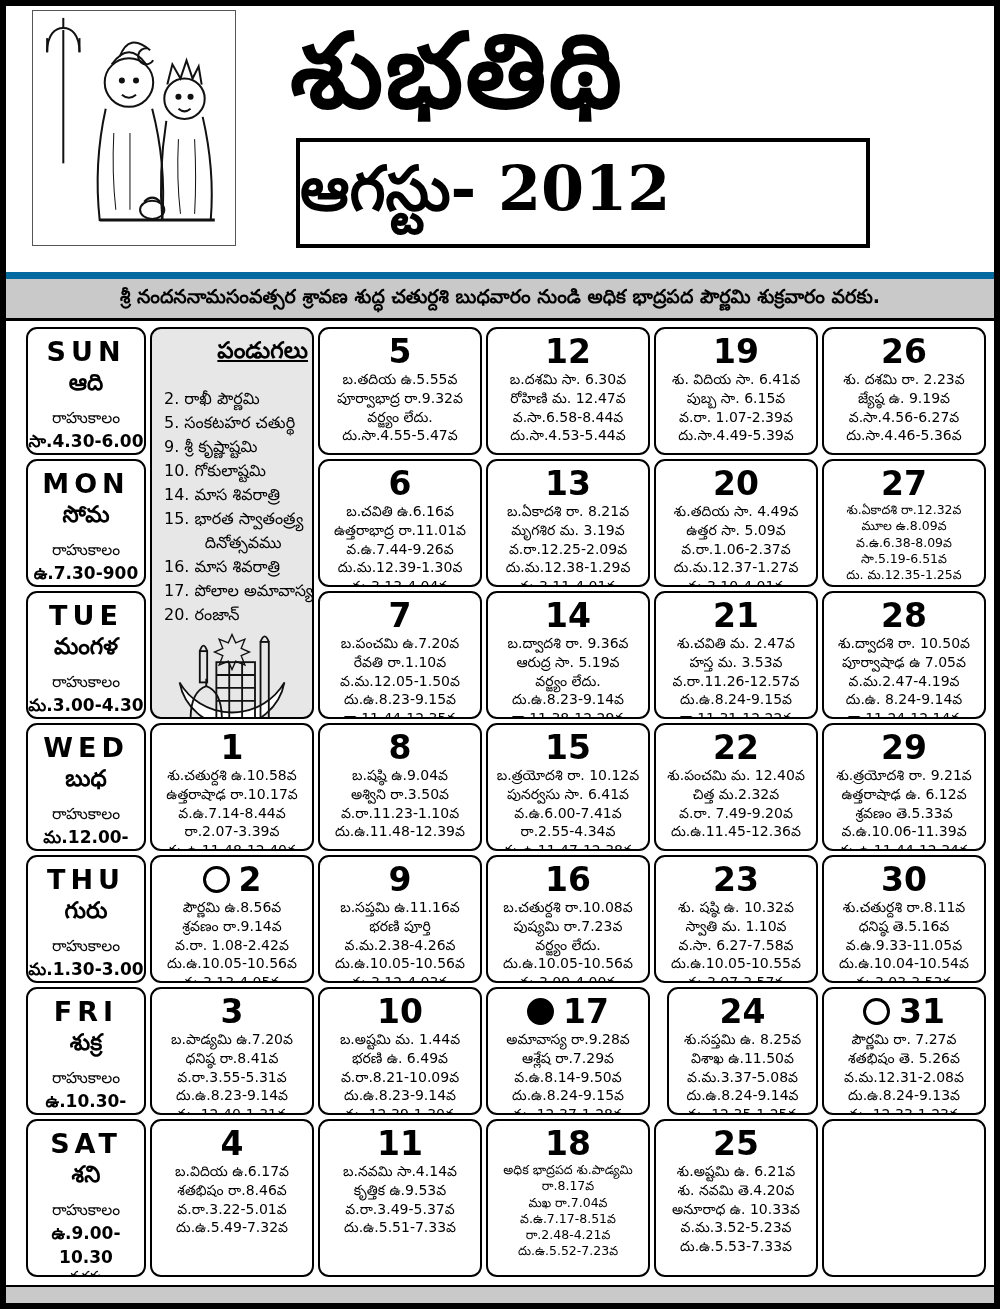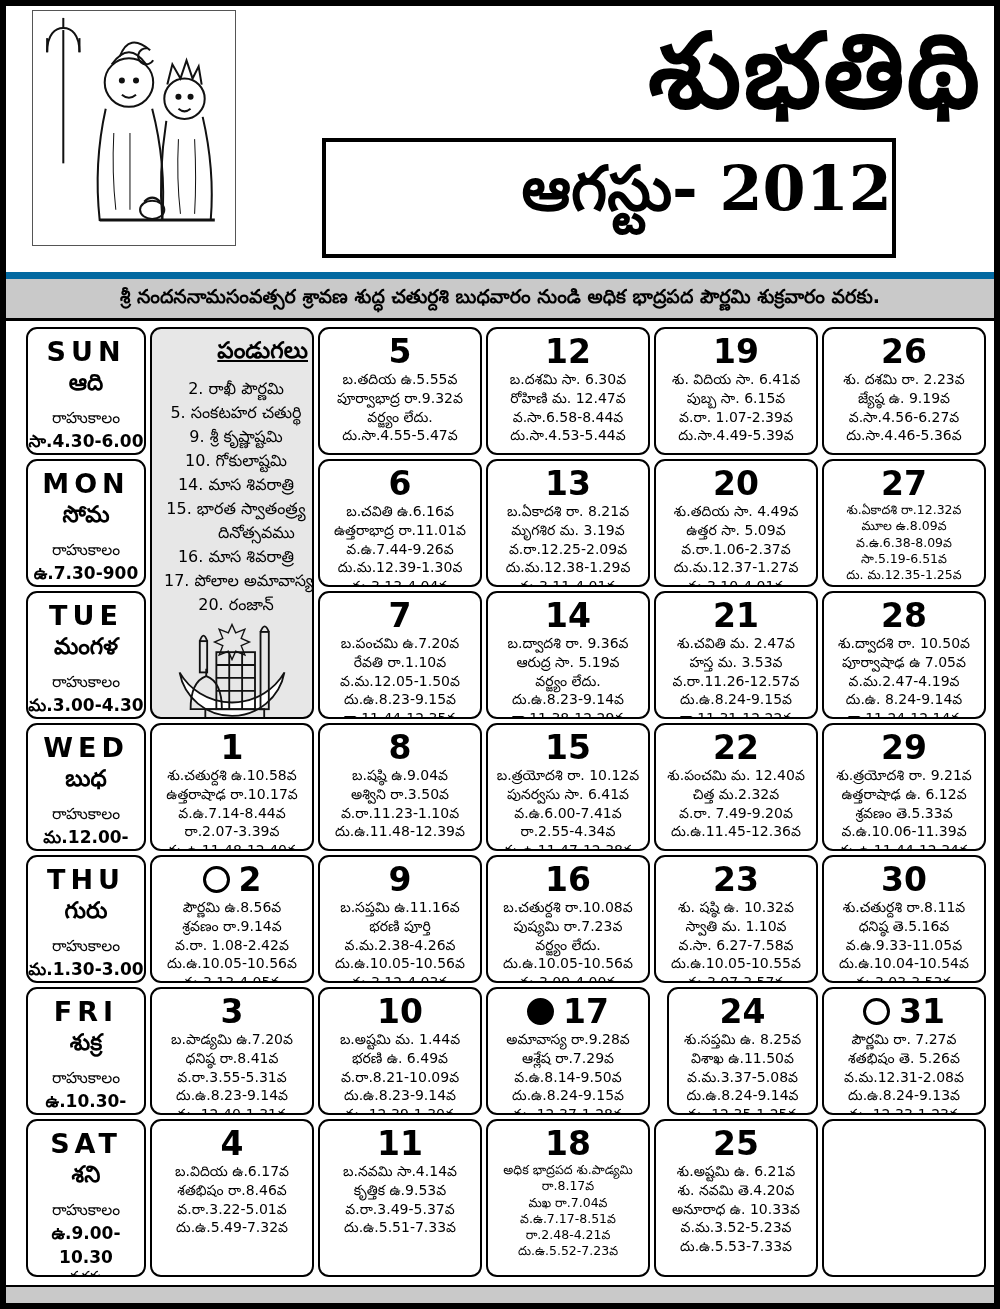"శుభతిథి" .title-wrap { left: 310px -> 284px; text-align: right -> left }
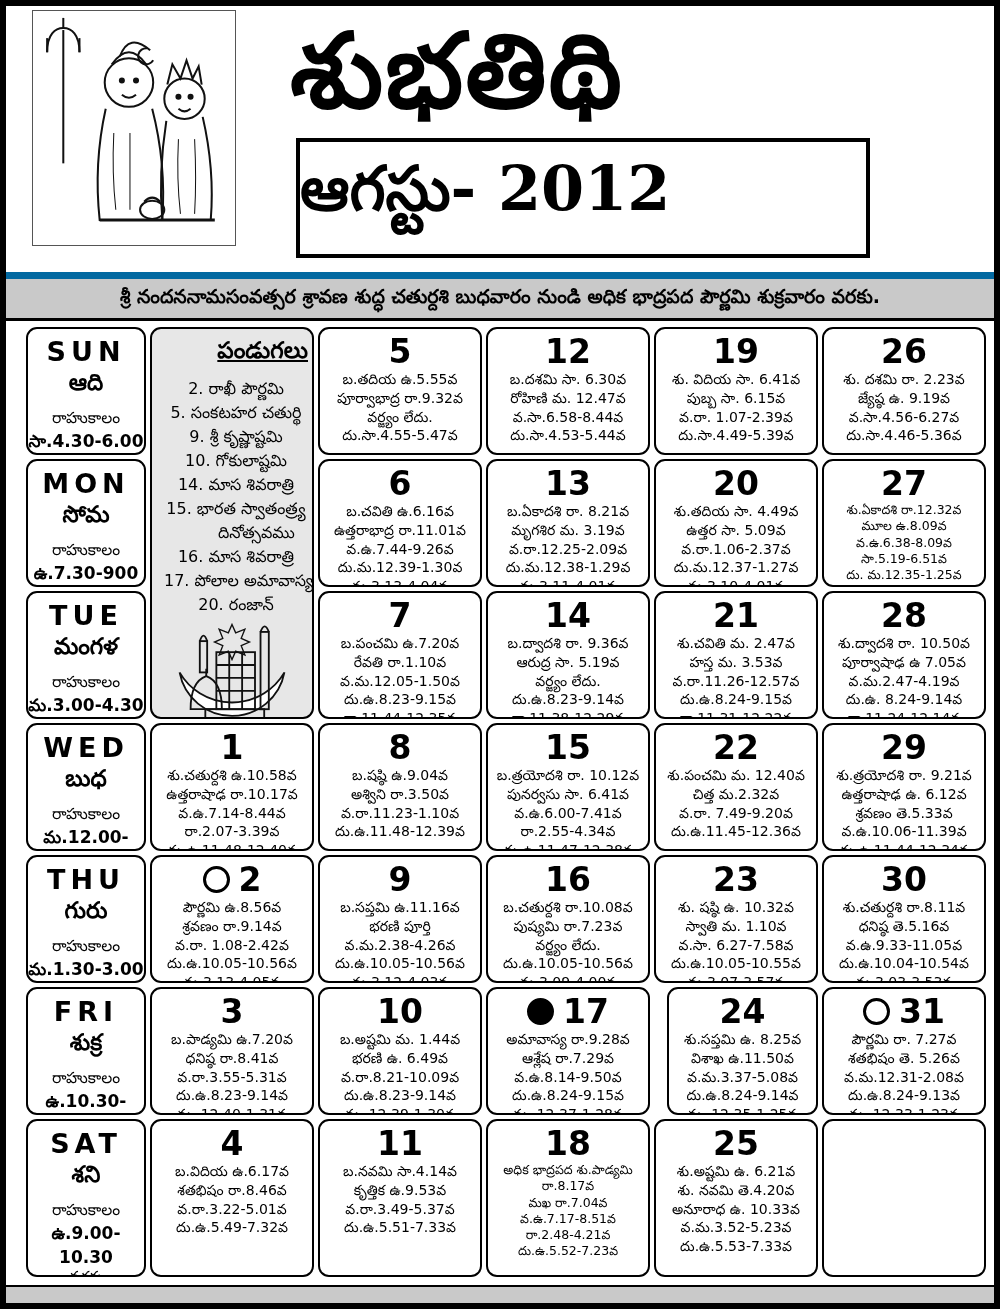"ఆగస్టు- 2012" .month-box { padding: 10px 0 14px -> 10px 0 4px }
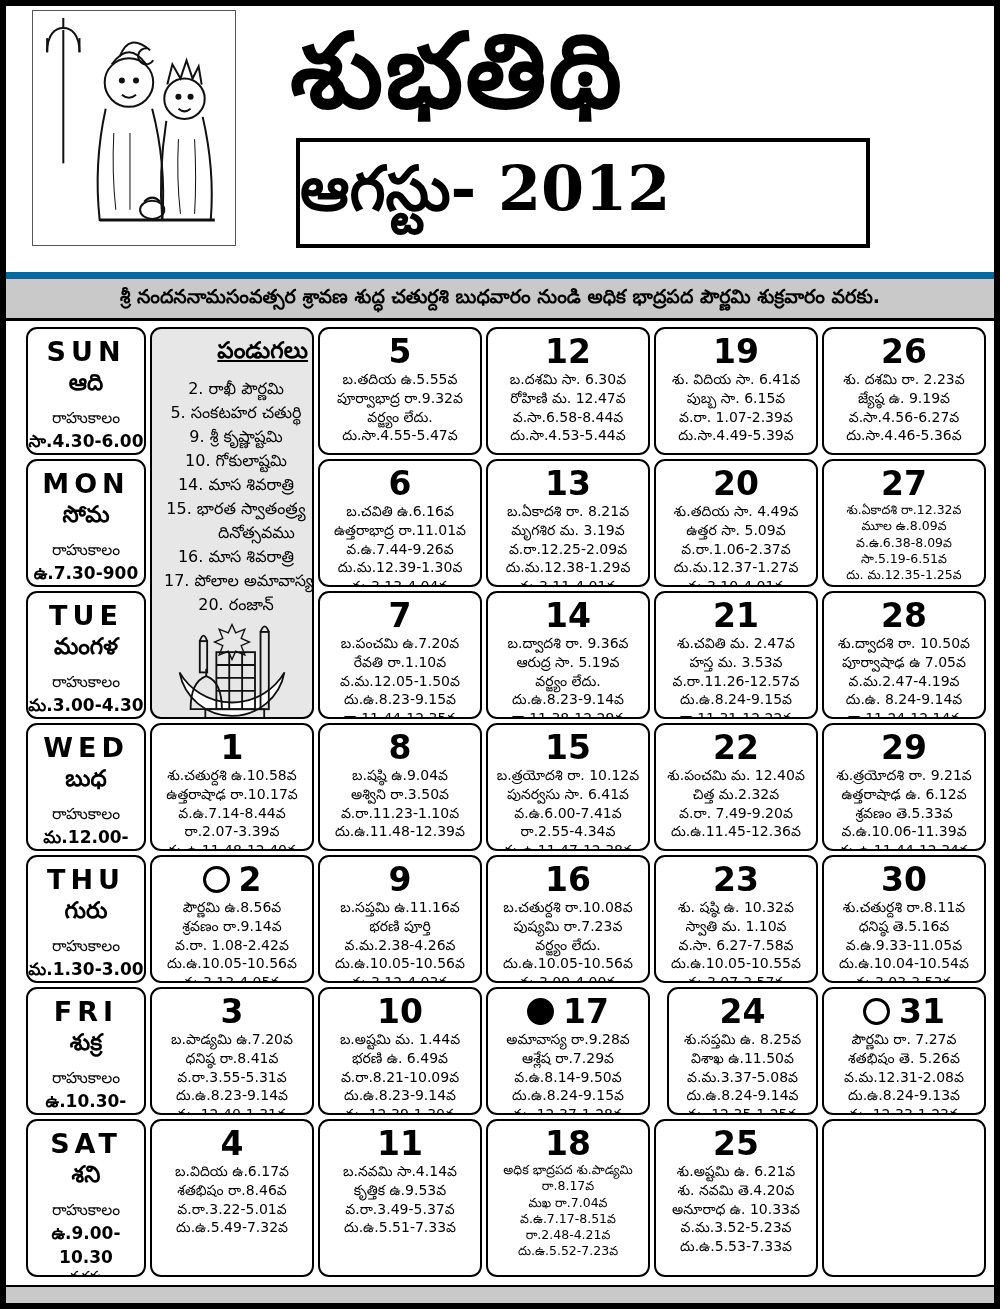"2. రాఖీ పౌర్ణమి" .festival-list { margin: 8px 0 0 -> 18px 0 0; text-align: center -> left }
